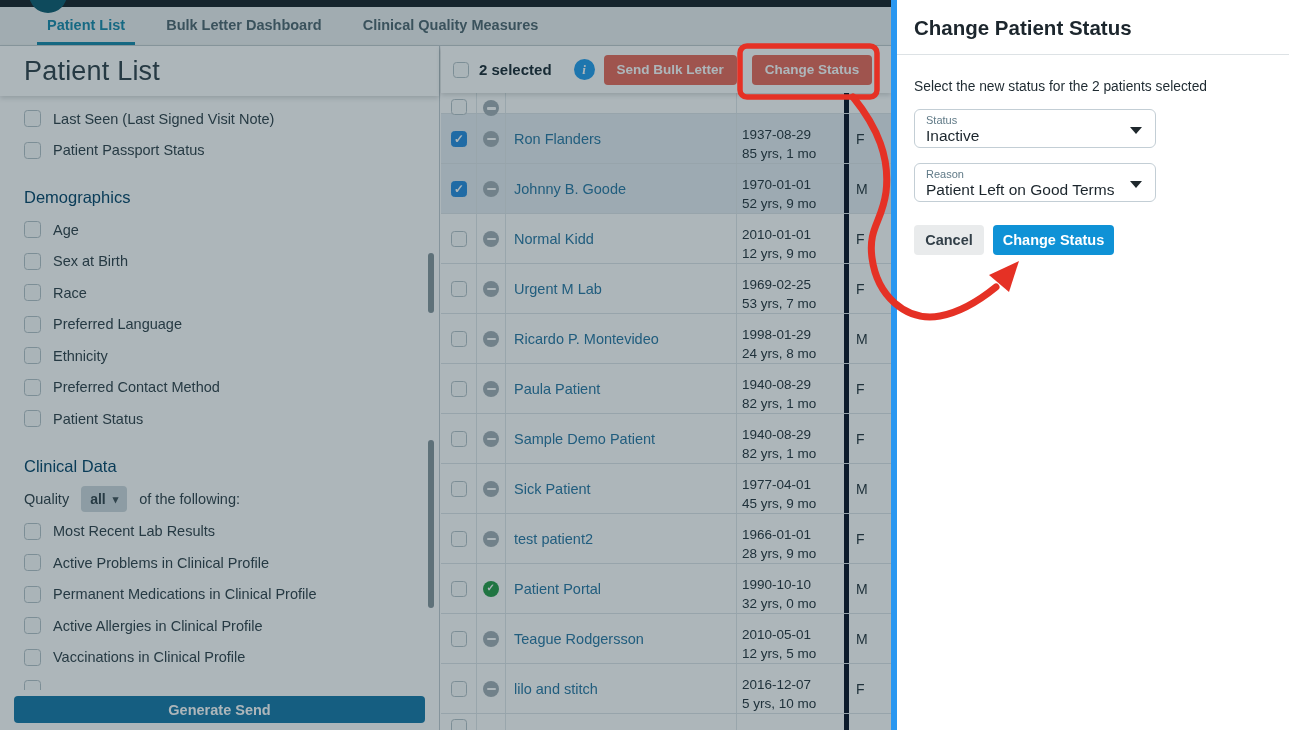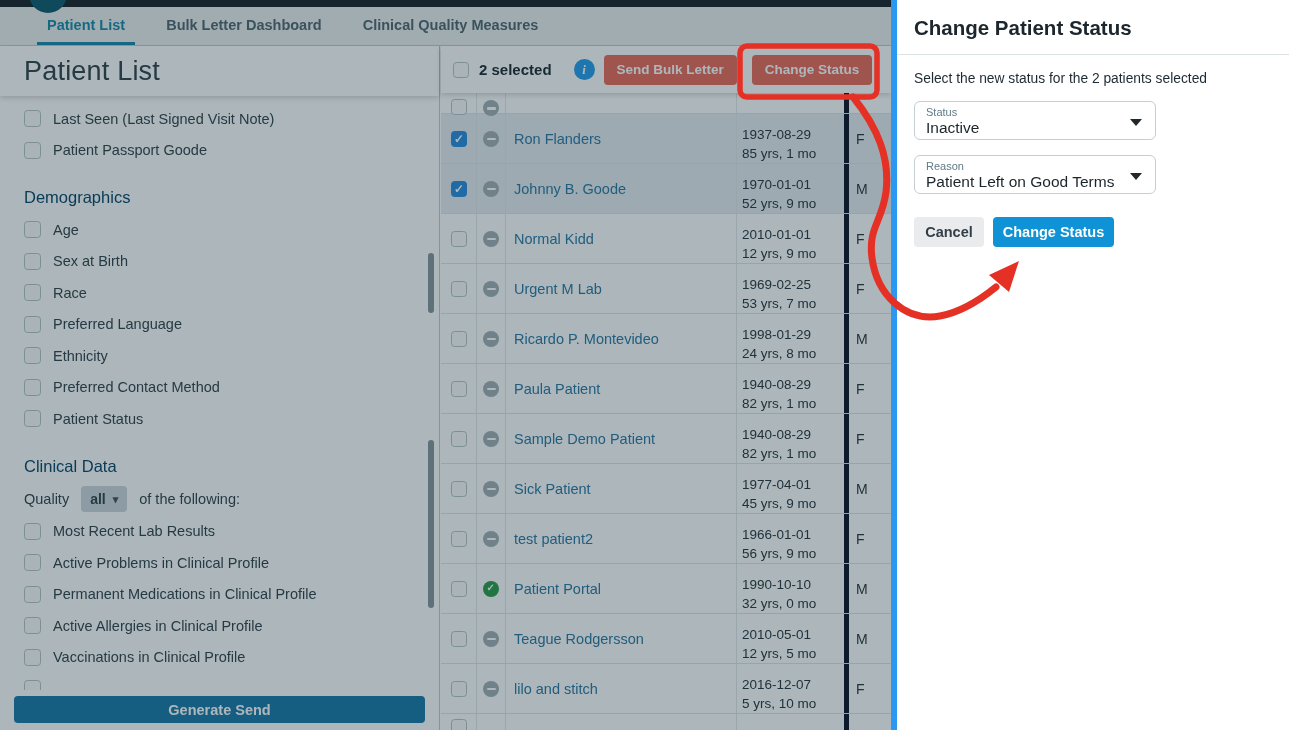"Select the new status for" .panel-sub { margin-top: 16px -> 24px }
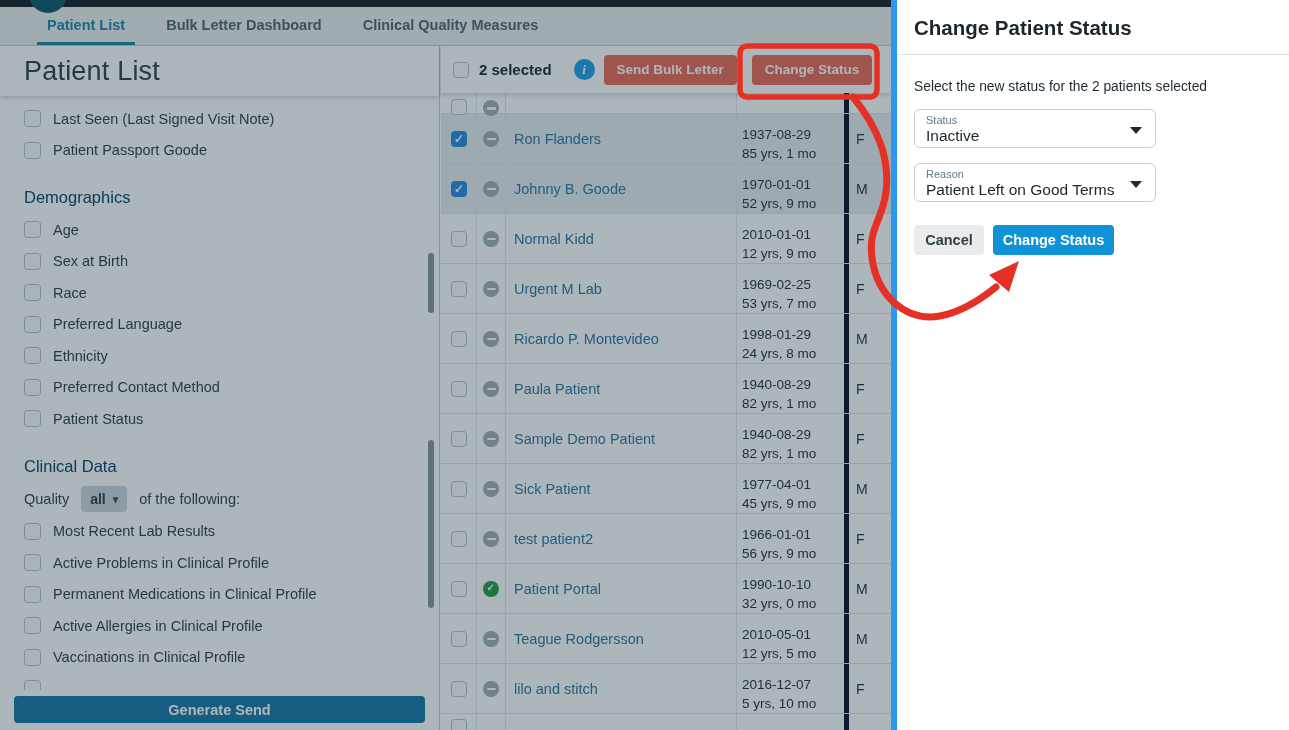"Patient Passport Goode" span.lbl { text: Goode -> Status }
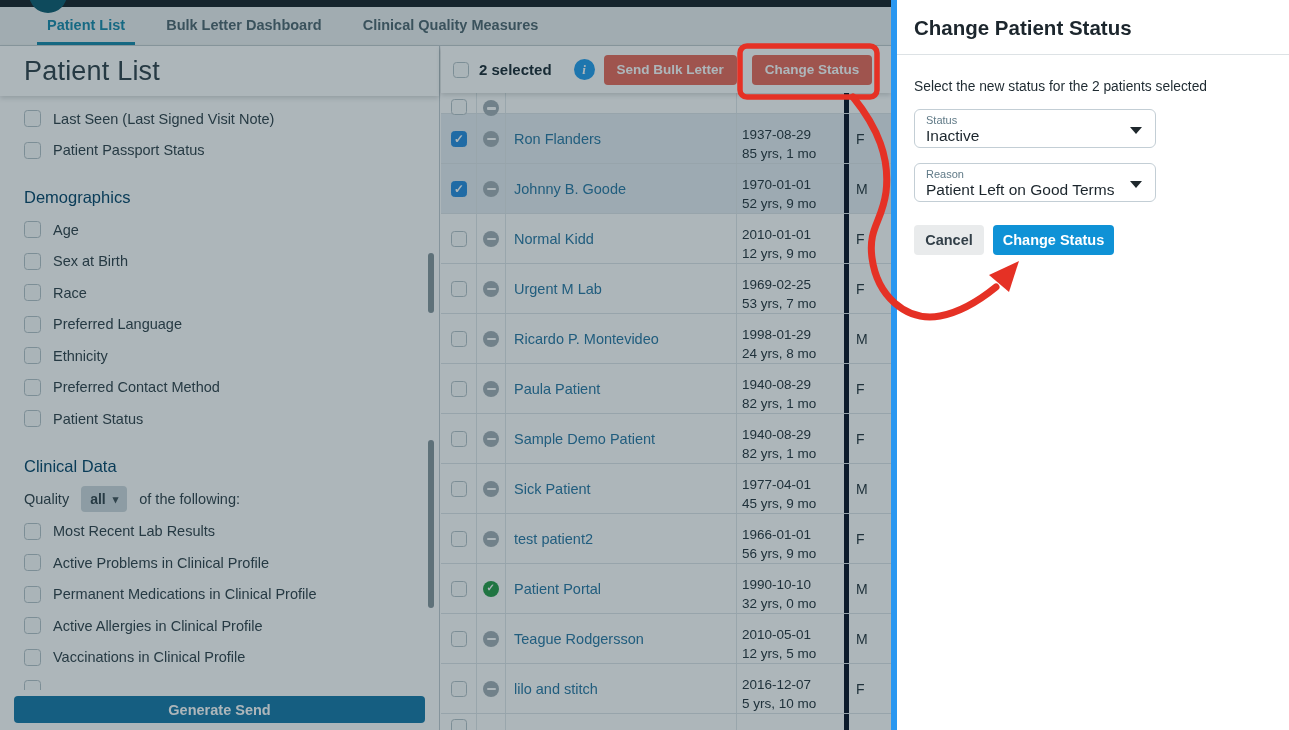"56 yrs, 9 mo" div.dob-line { text: 56 -> 28 }
